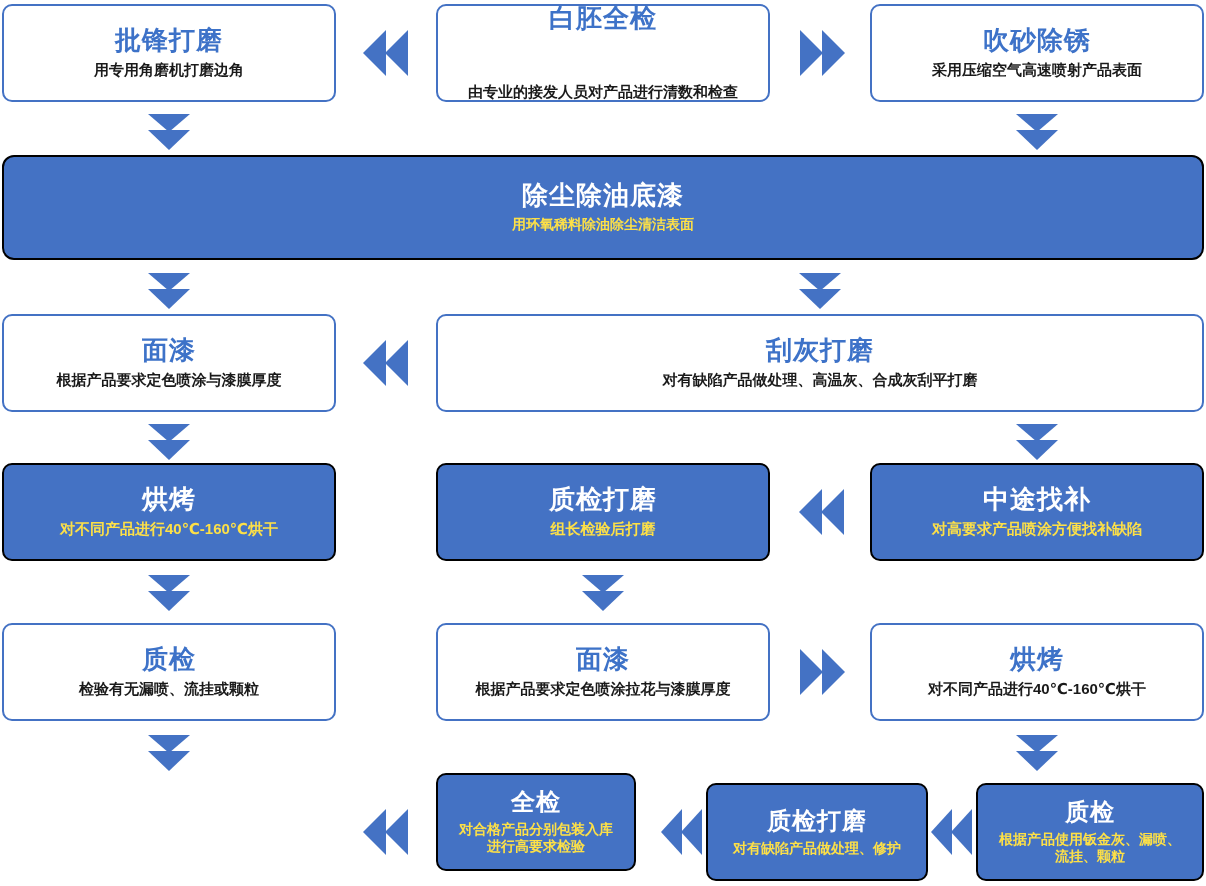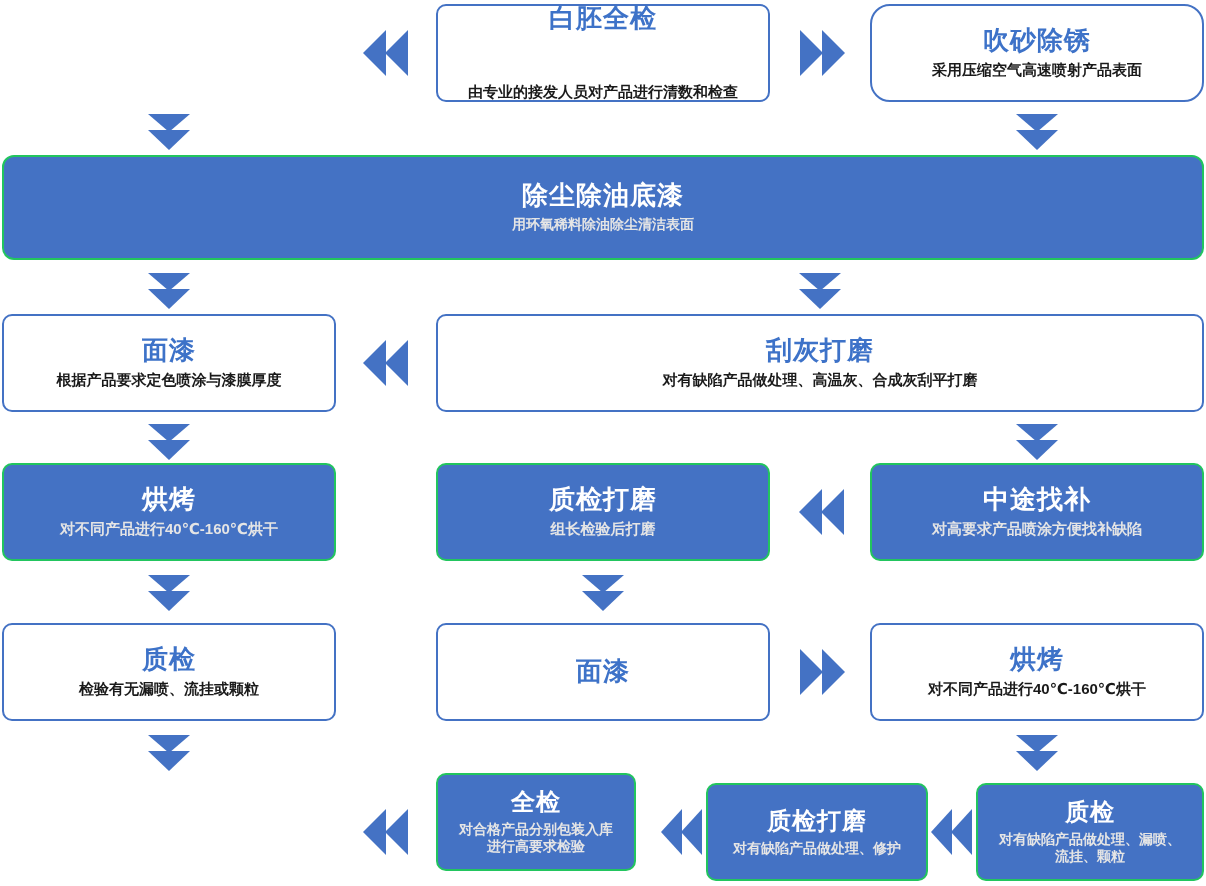"批锋打磨" div.node { html: none -> <div> <div>批锋打磨</div> <div>用专用角磨机打磨边角</div> </div> }
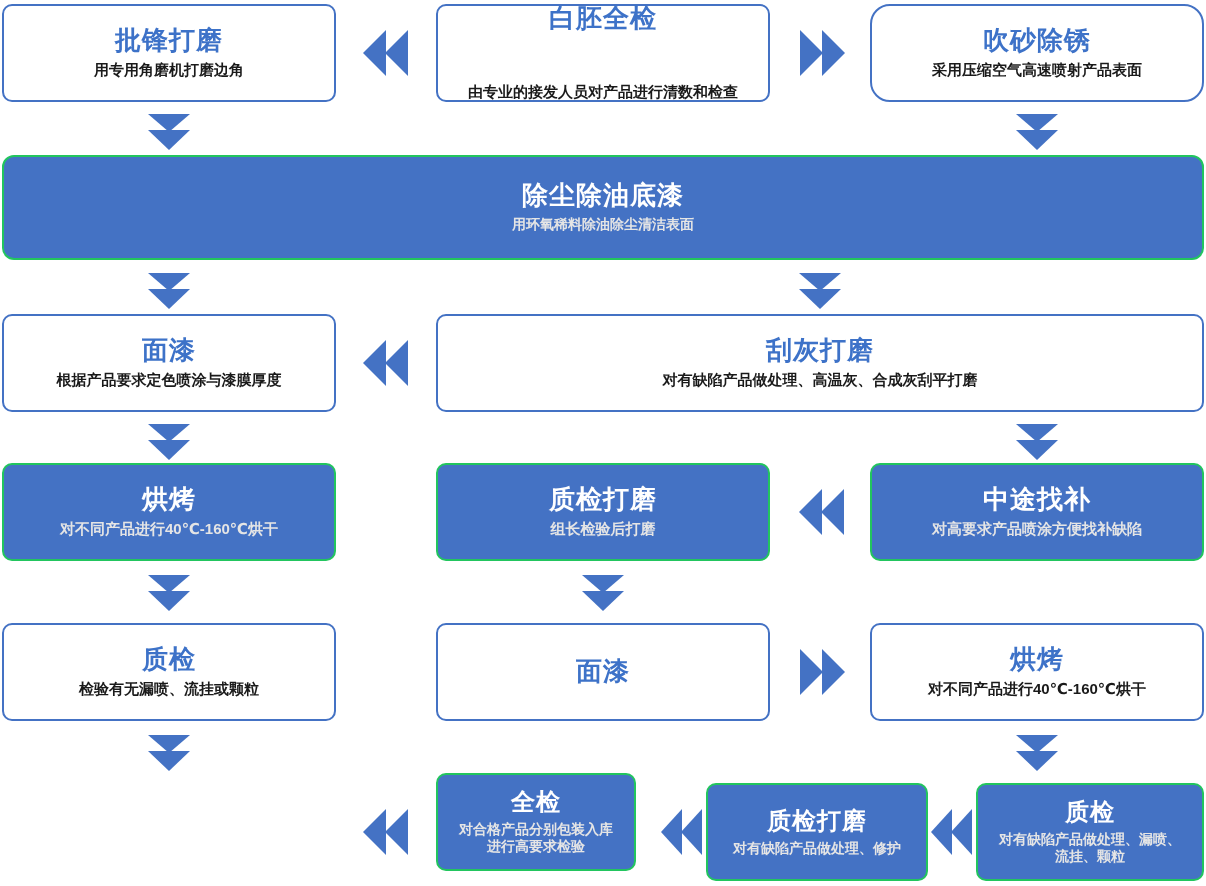"吹砂除锈" div.node { border-radius: 20px -> none }
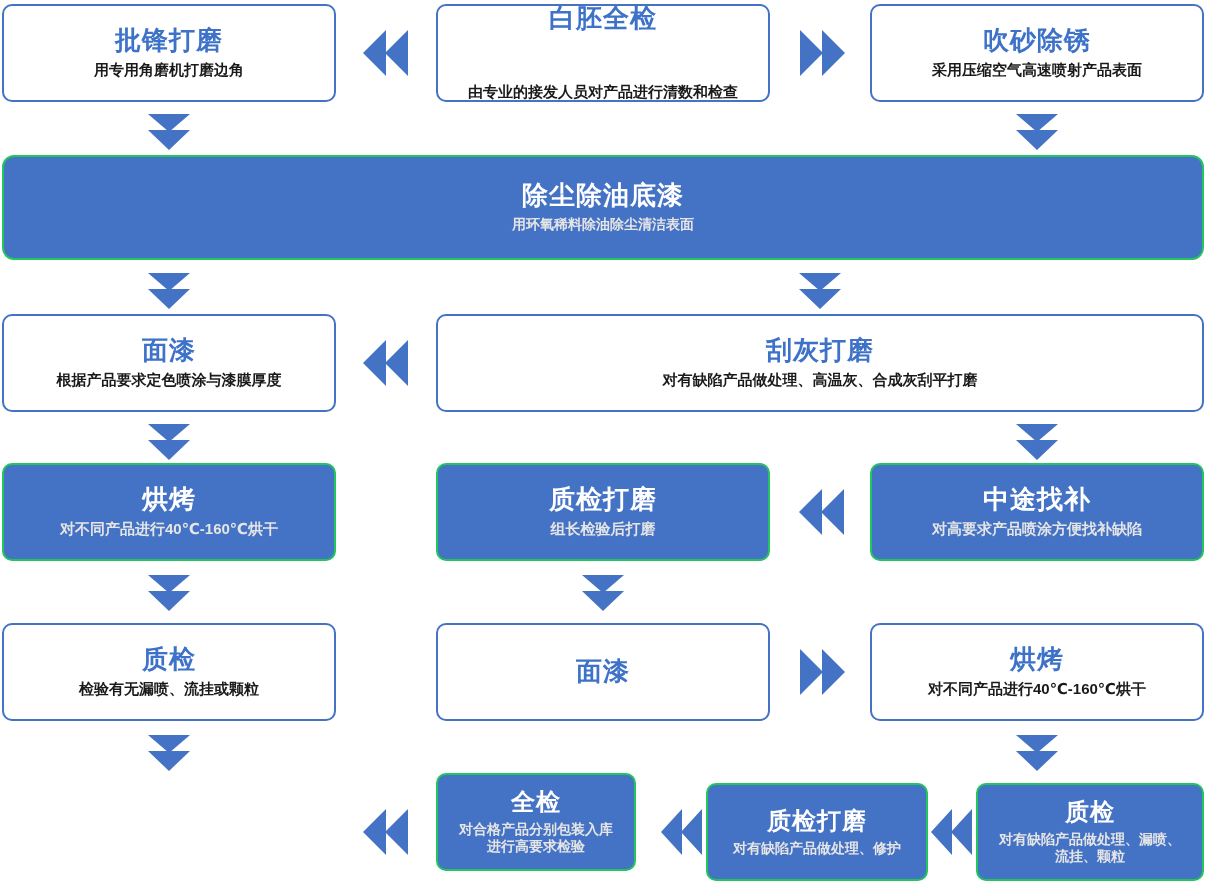"除尘除油底漆" .node.filled { border: 2px solid #22c55e -> 2px solid #000000 }
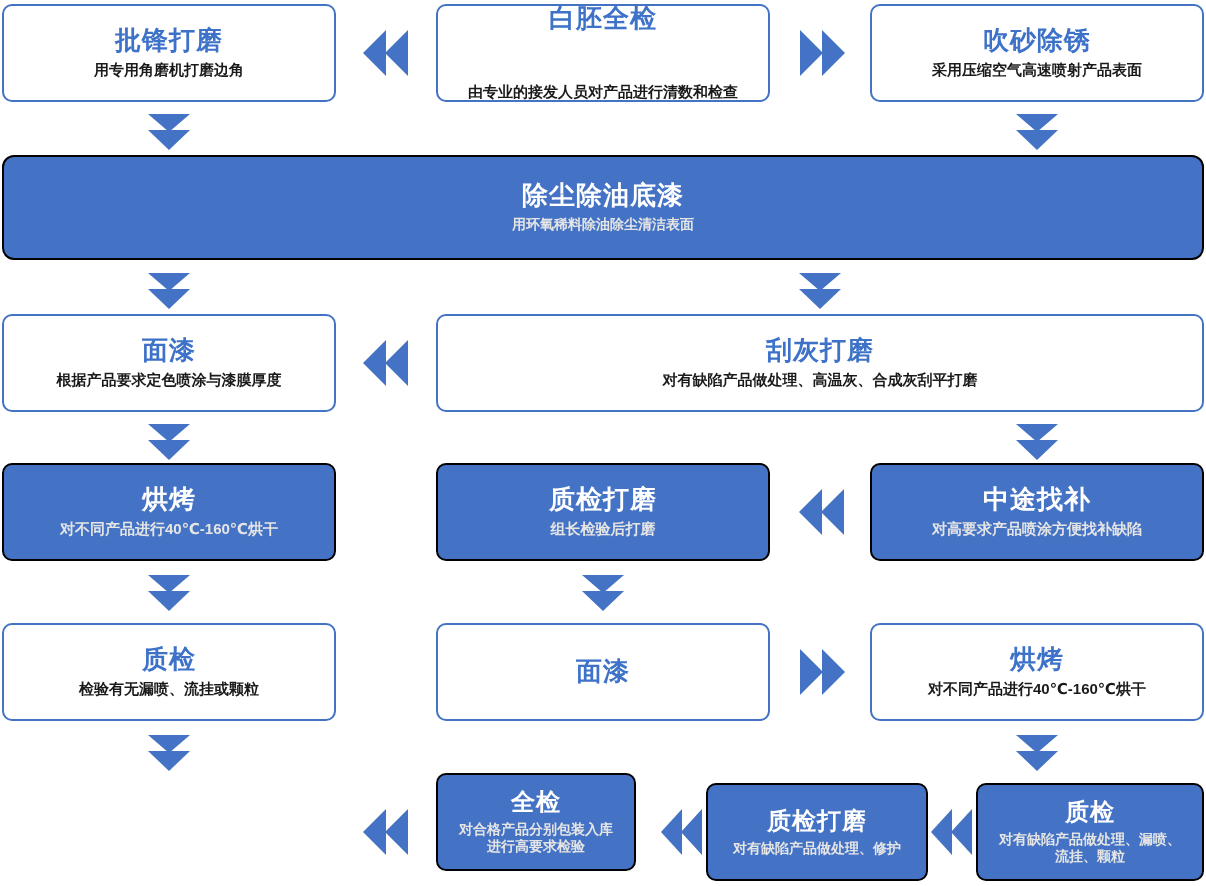"用环氧稀料除油除尘清洁表面" .node.filled .desc { color: #e5e5e5 -> #fde047 }
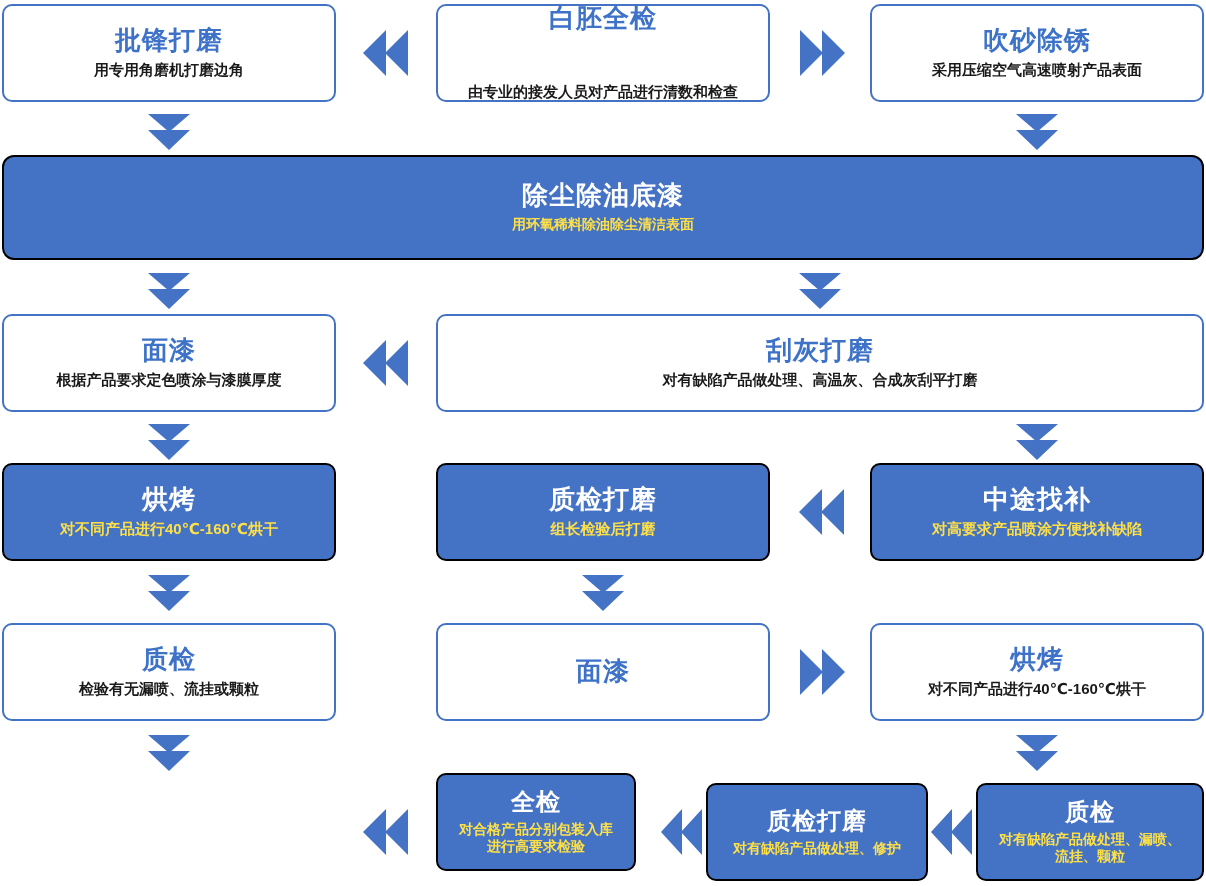"根据产品要求定色喷涂拉花与漆膜厚度" div.desc { html: none -> <div>根据产品要求定色喷涂拉花与漆膜厚度</div> }
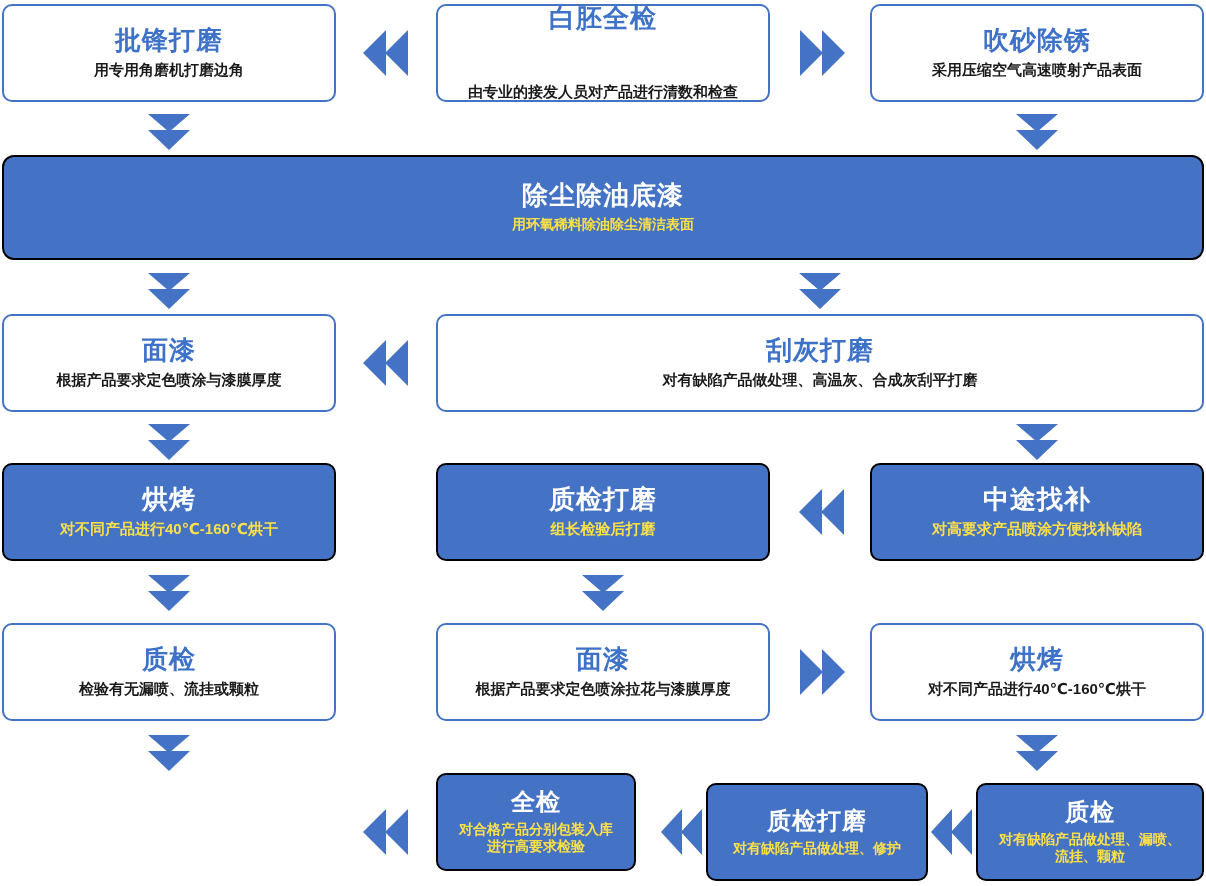"对有缺陷产品做处理、漏喷、" div.desc { text: 对有缺陷产品做处理 -> 根据产品使用钣金灰 }
